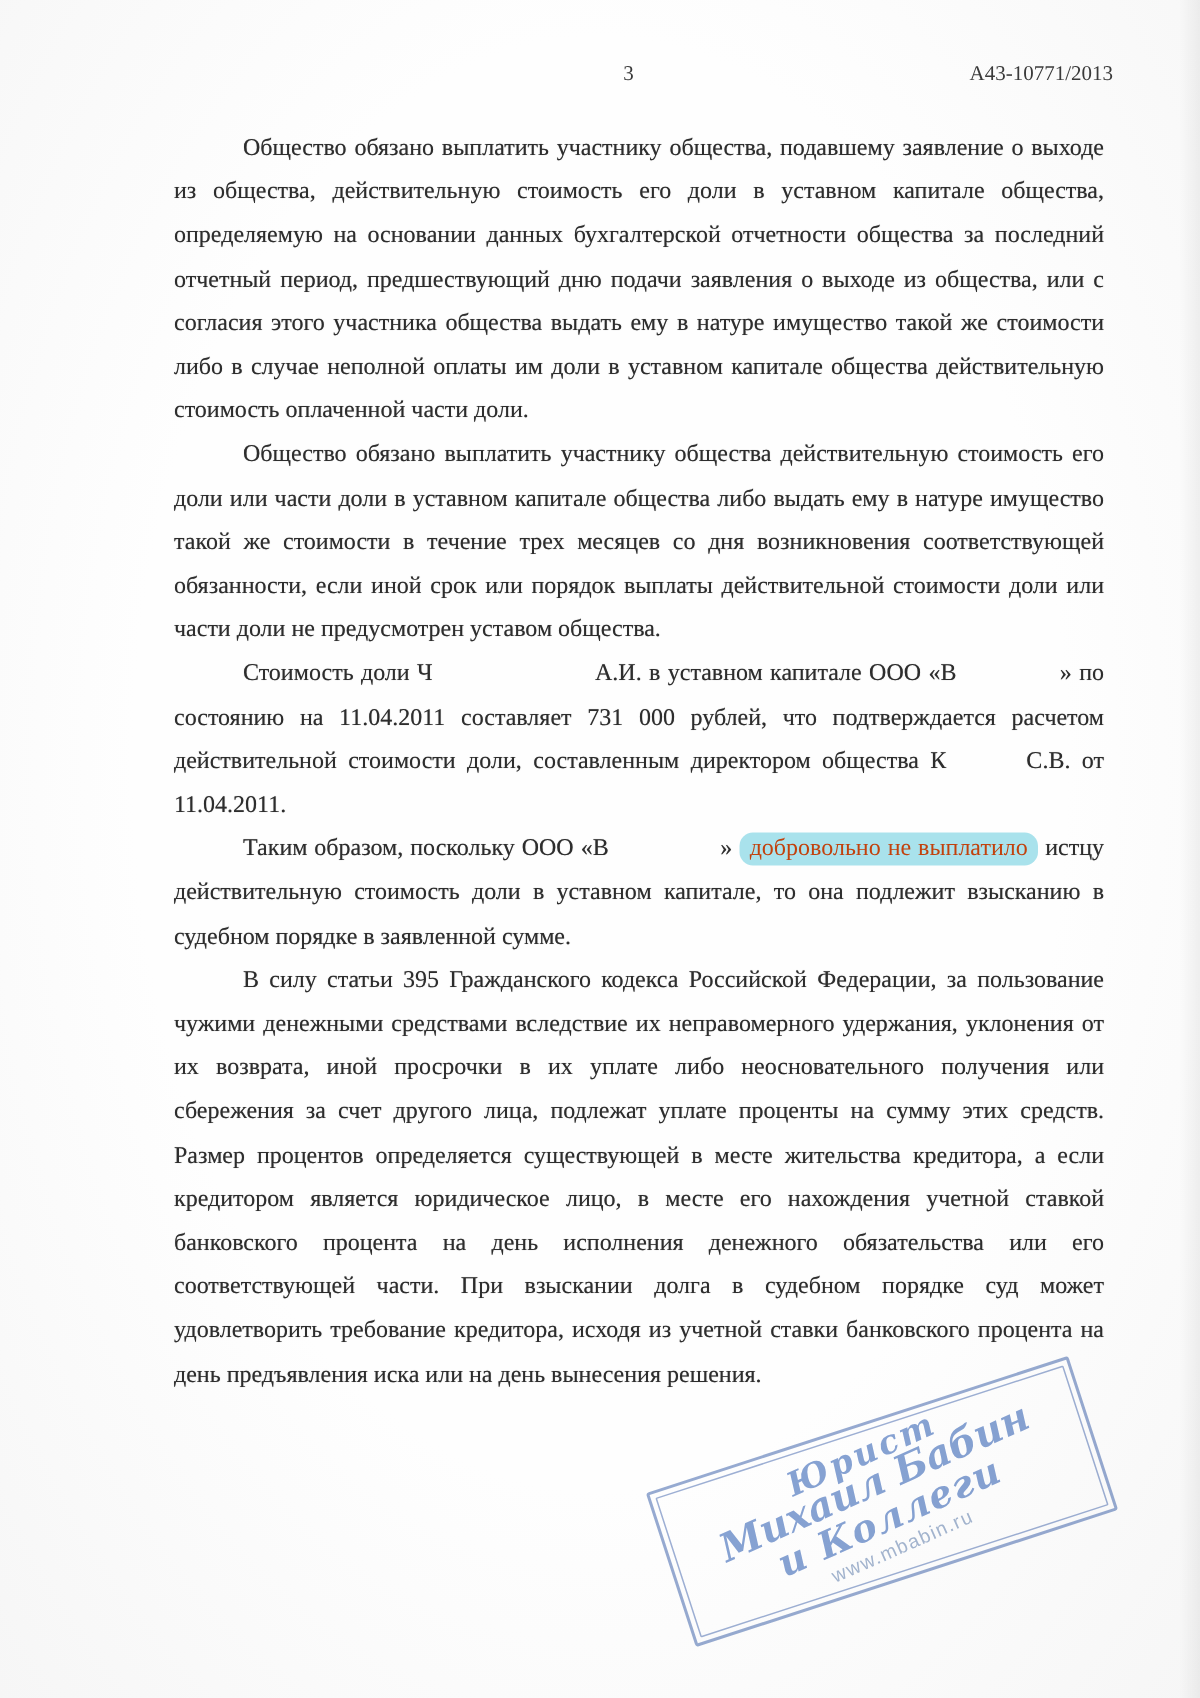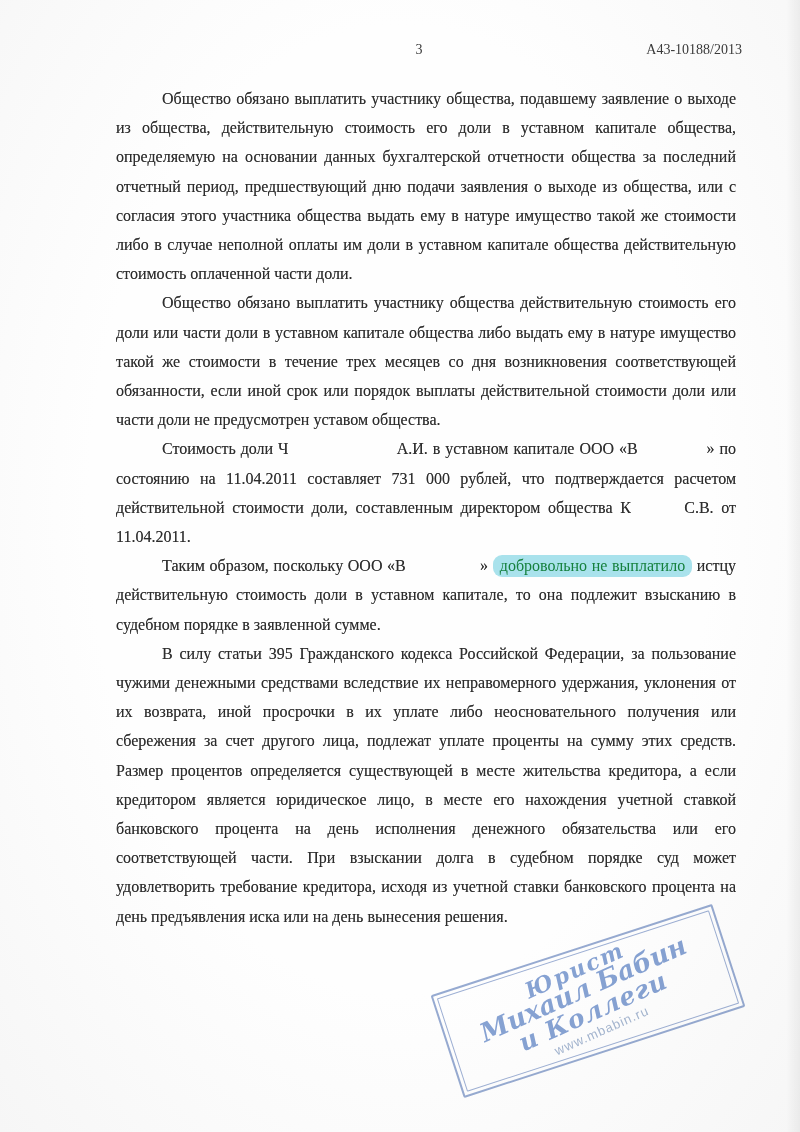"А43-10188/2013" span.case-num { text: А43-10188/2013 -> А43-10771/2013 }
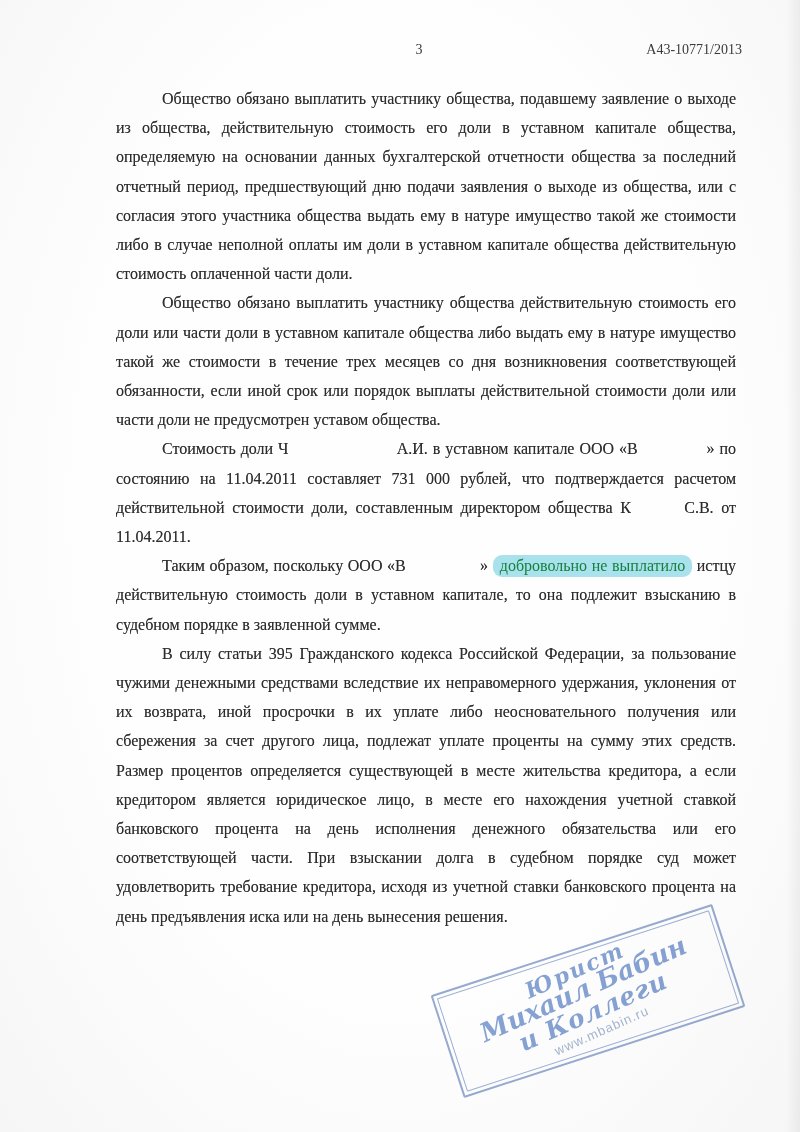"добровольно не выплатило" .hl { color: #15803d -> #c2410c }
